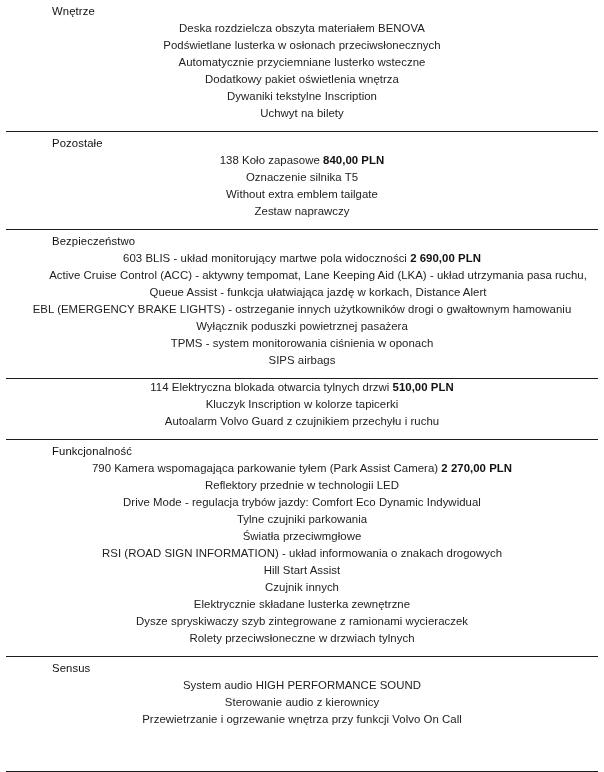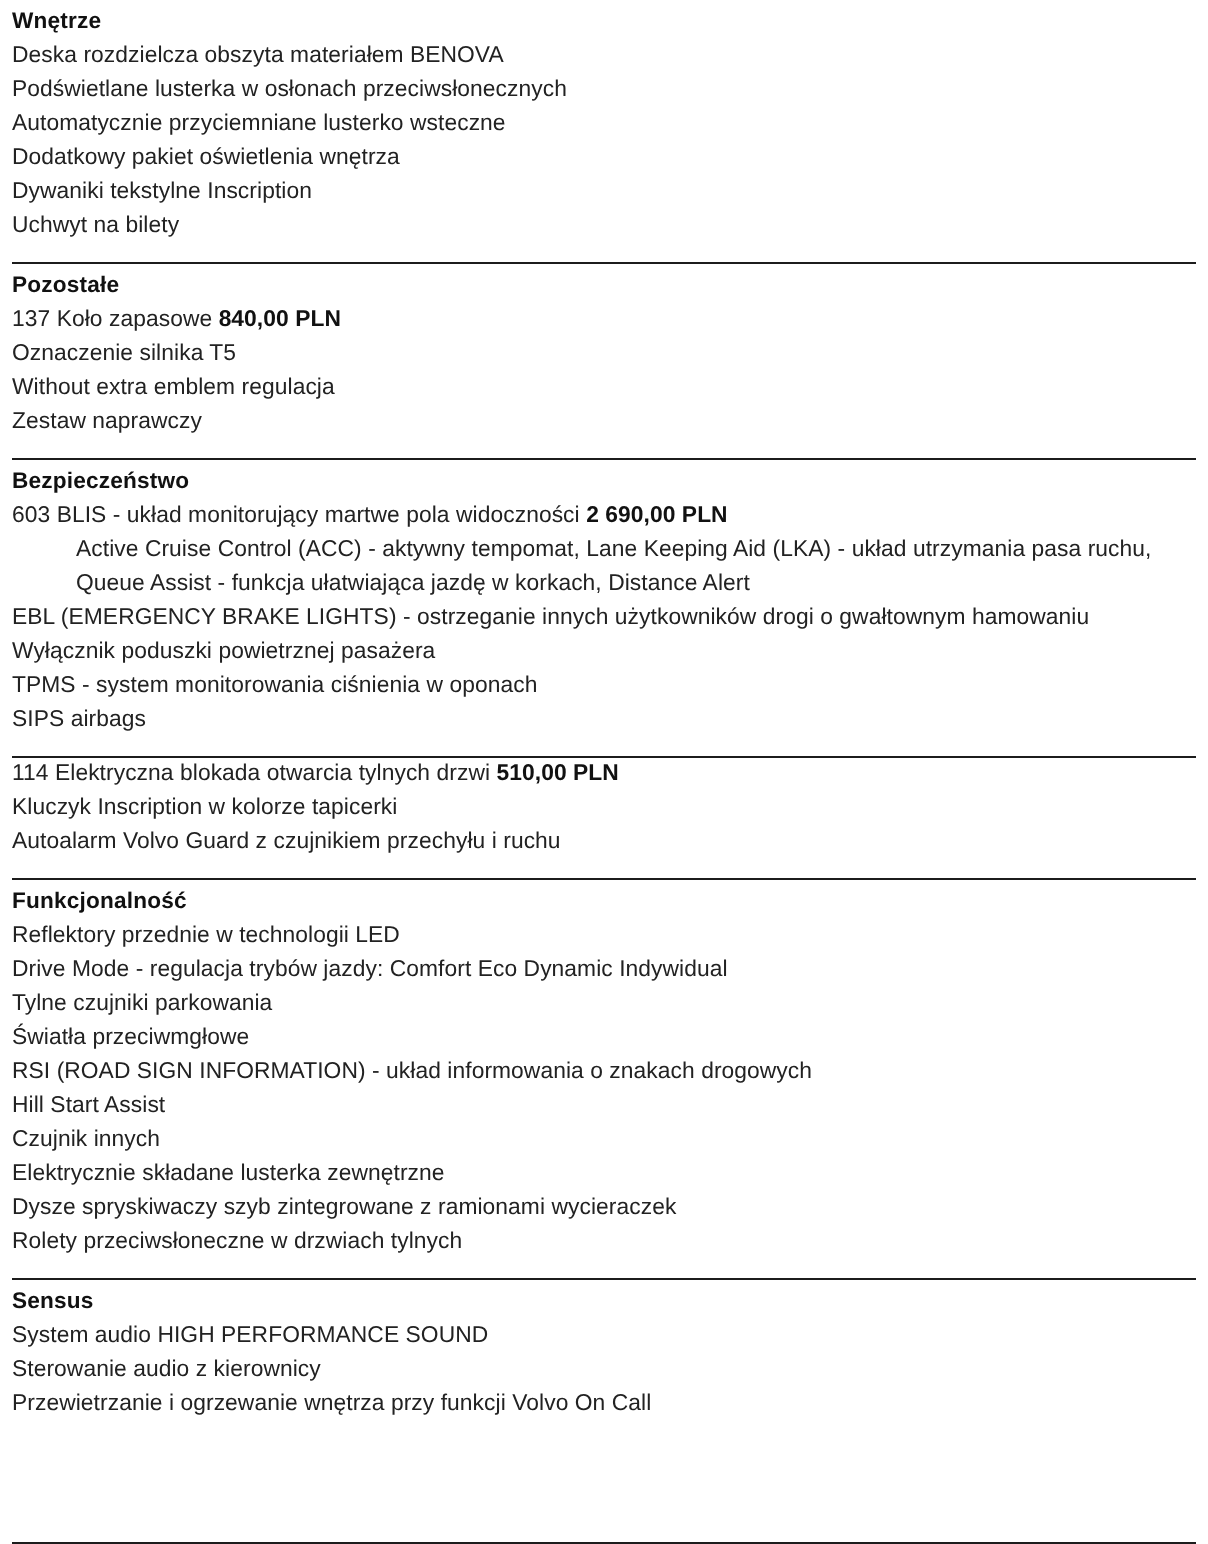"Wnętrze" .section-header { font-weight: bold -> normal; margin-left: none -> 46px }
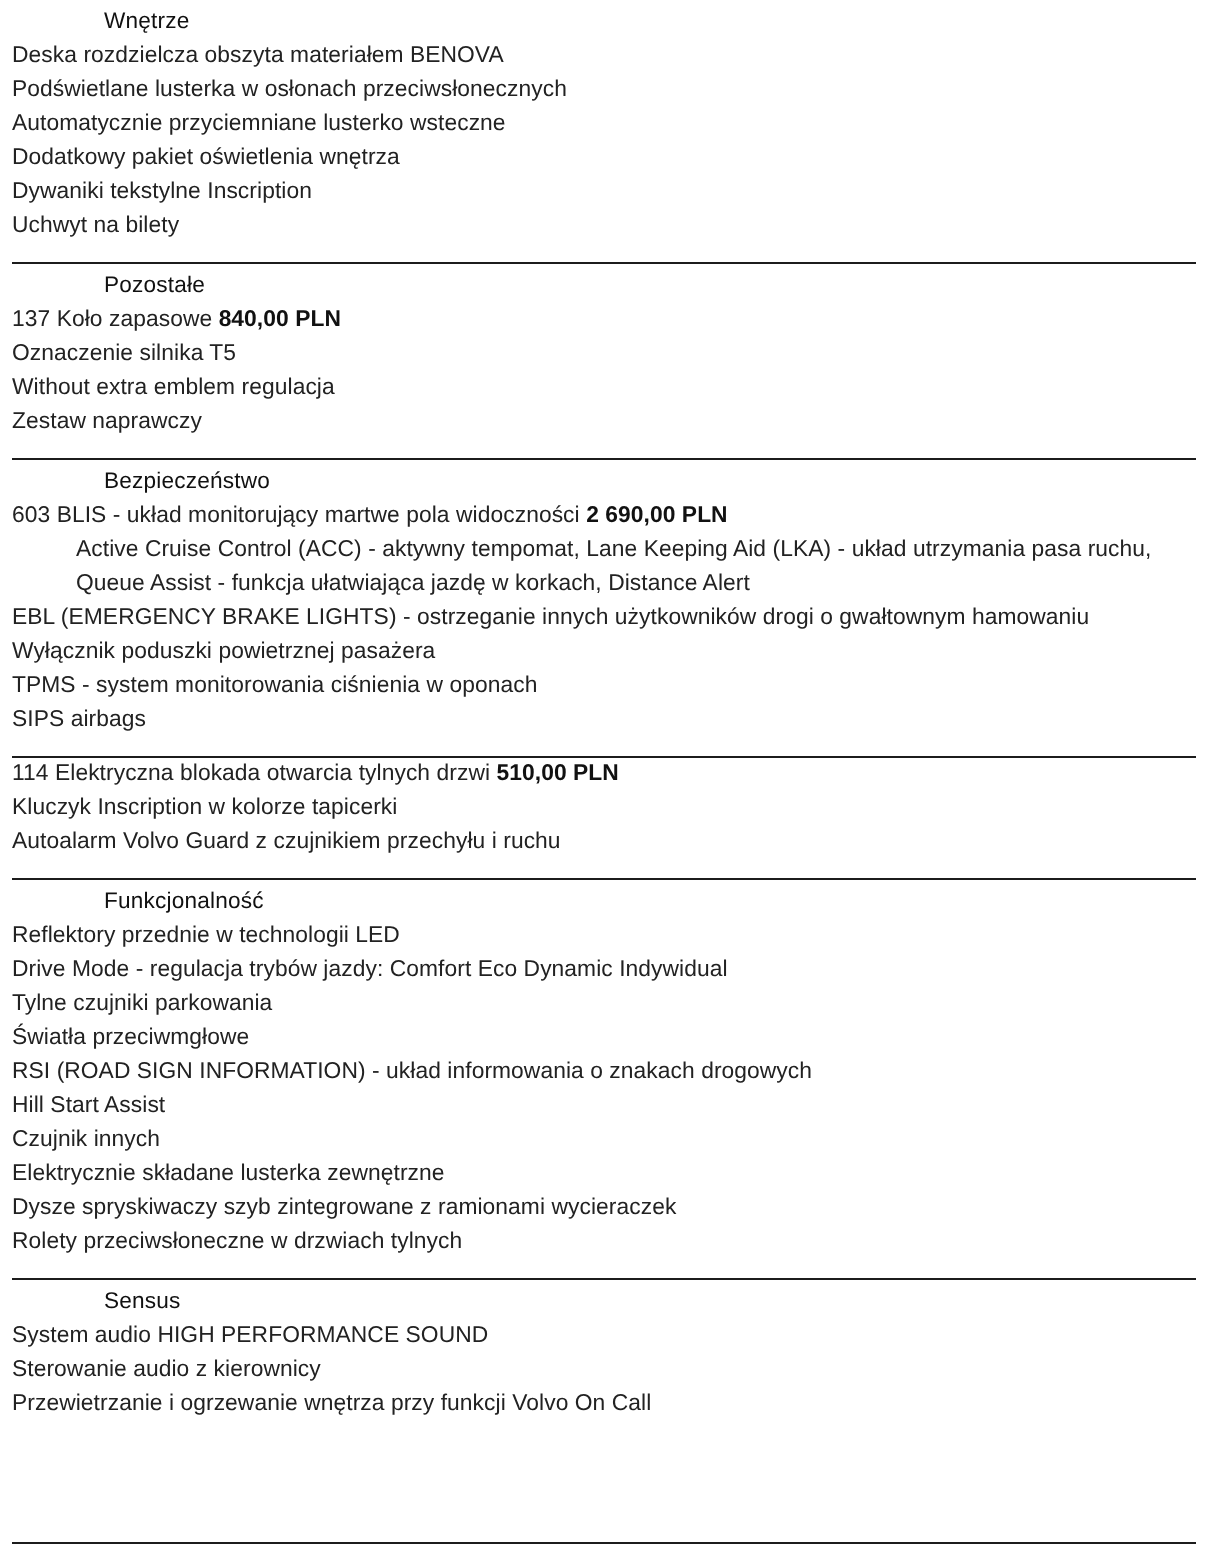"Deska rozdzielcza obszyta materiałem" .item { text-align: none -> center }
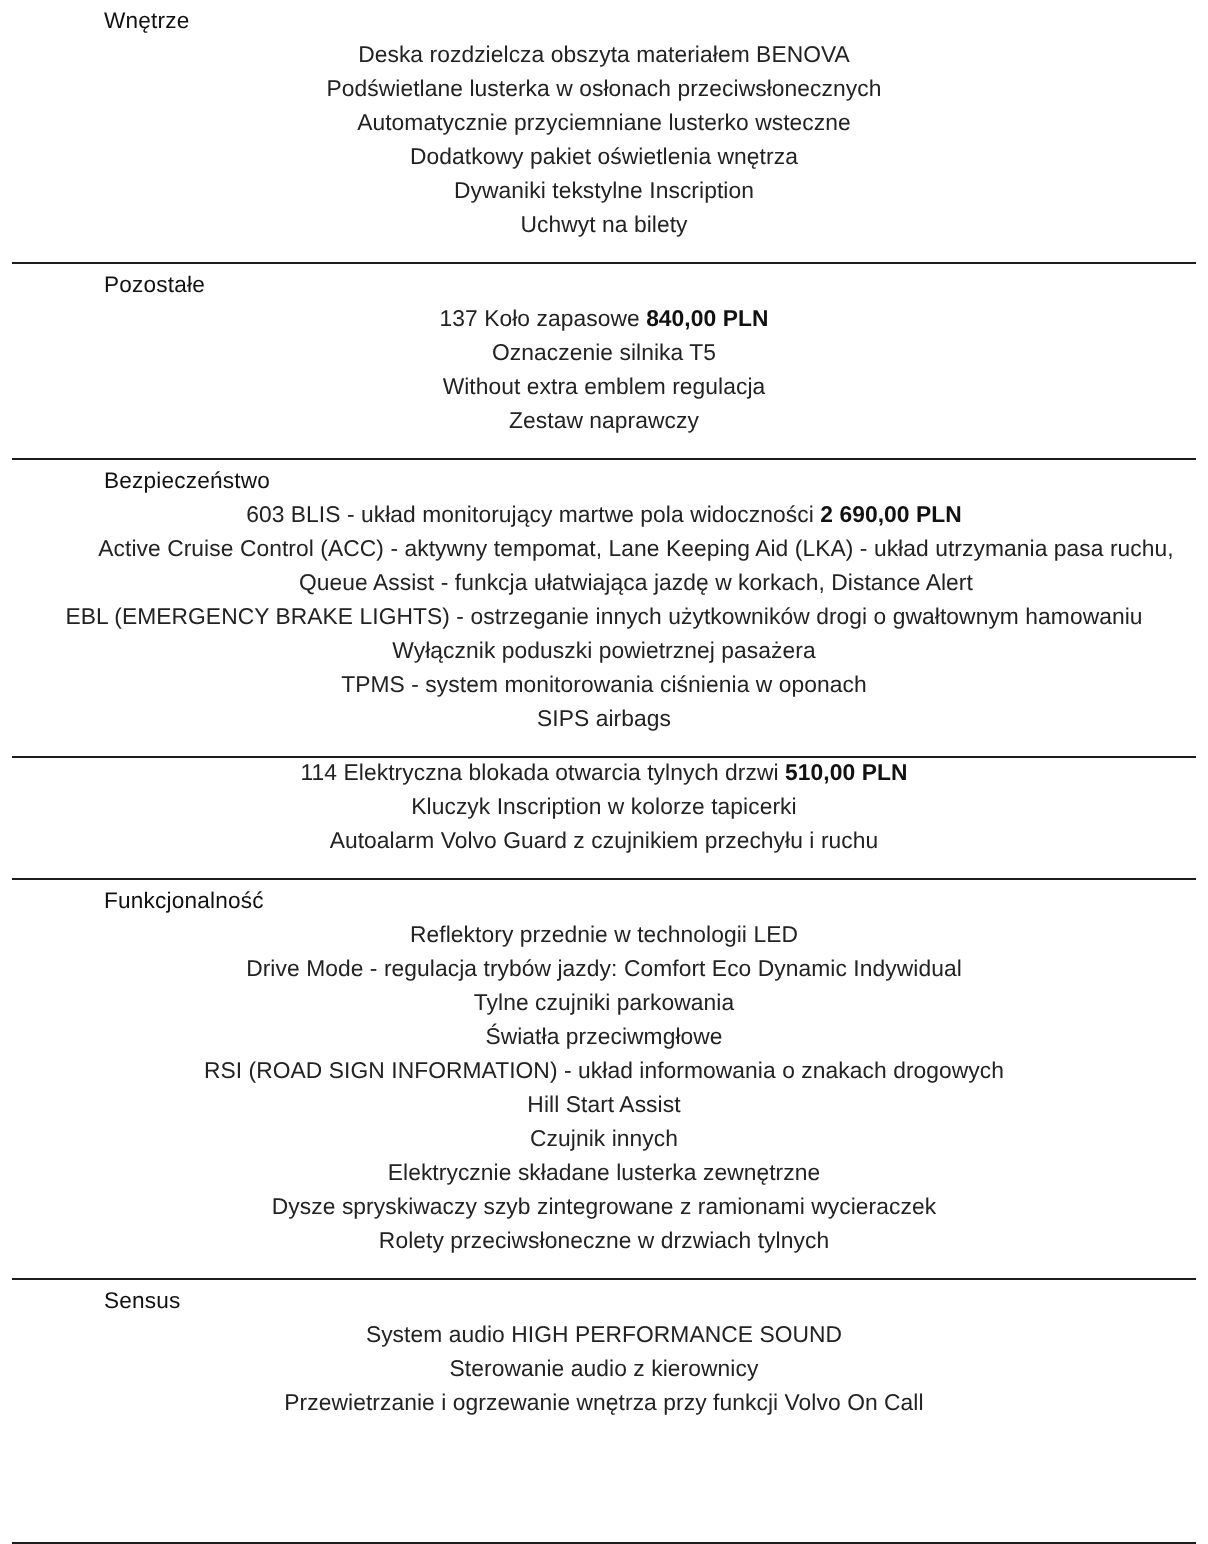"137 Koło zapasowe" span { text: 137 -> 138 }
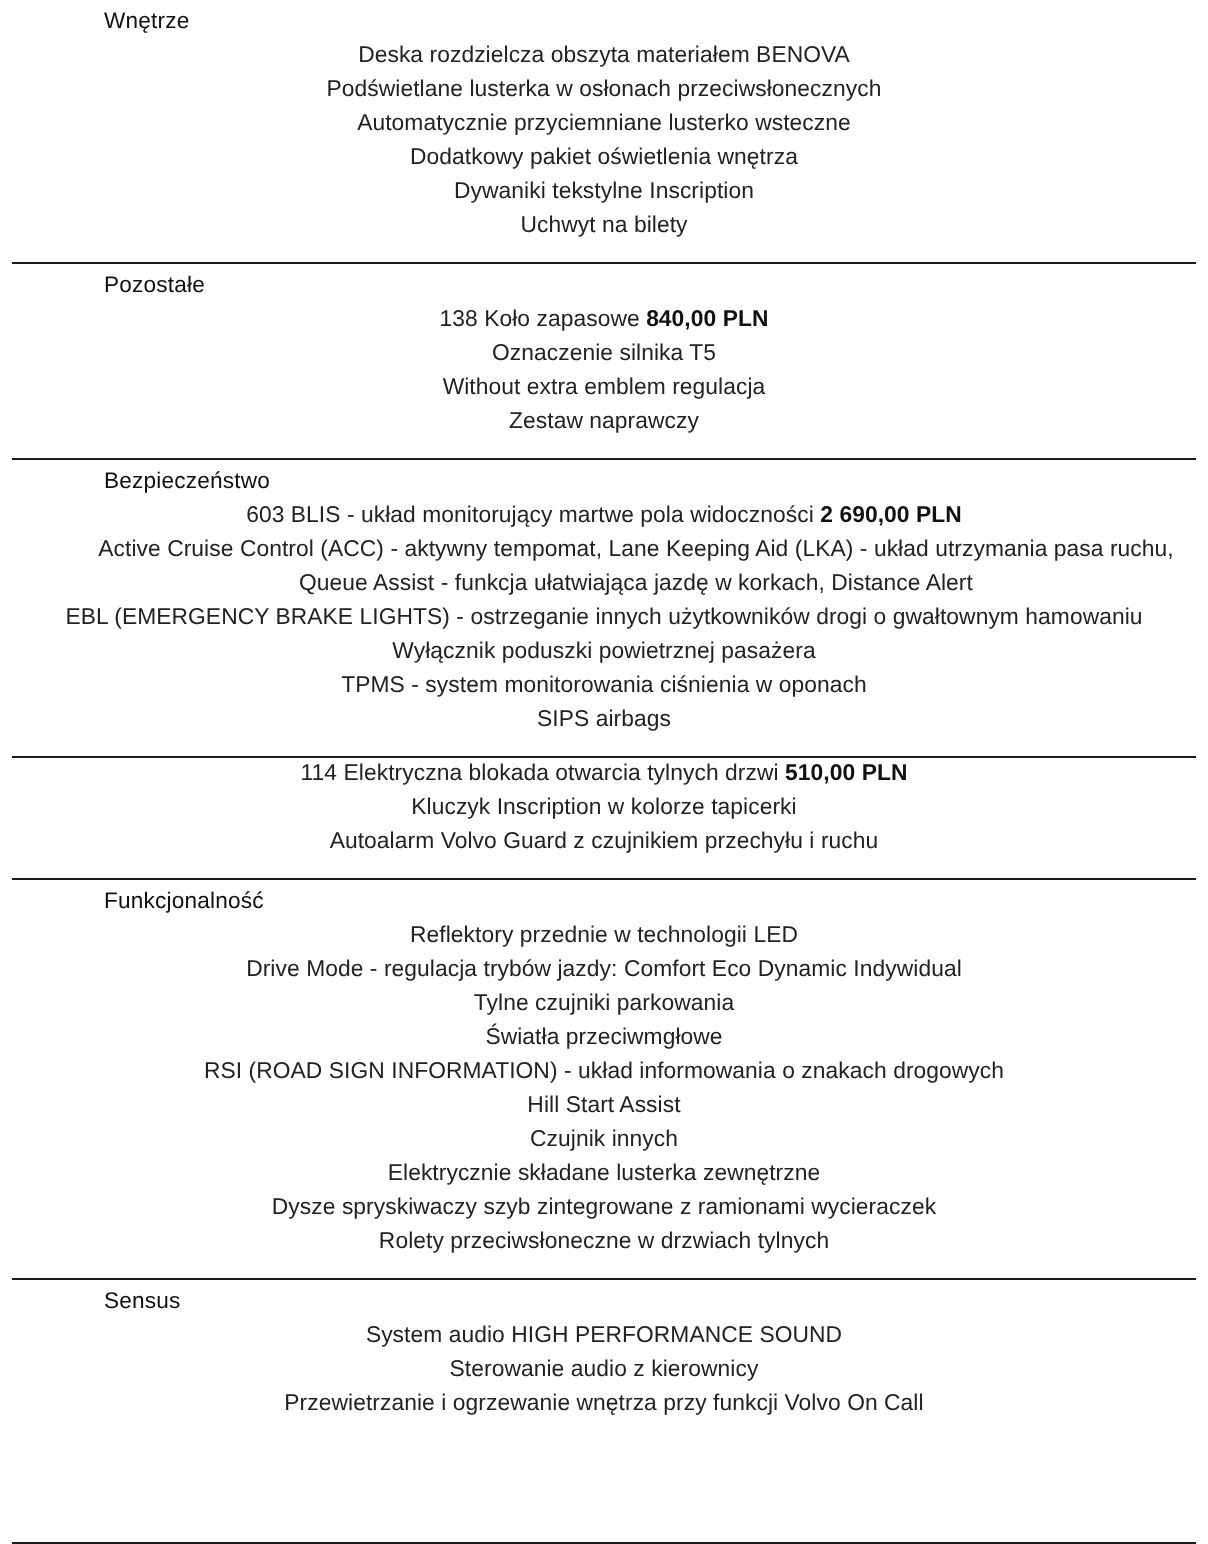"Without extra emblem regulacja" span { text: regulacja -> tailgate }
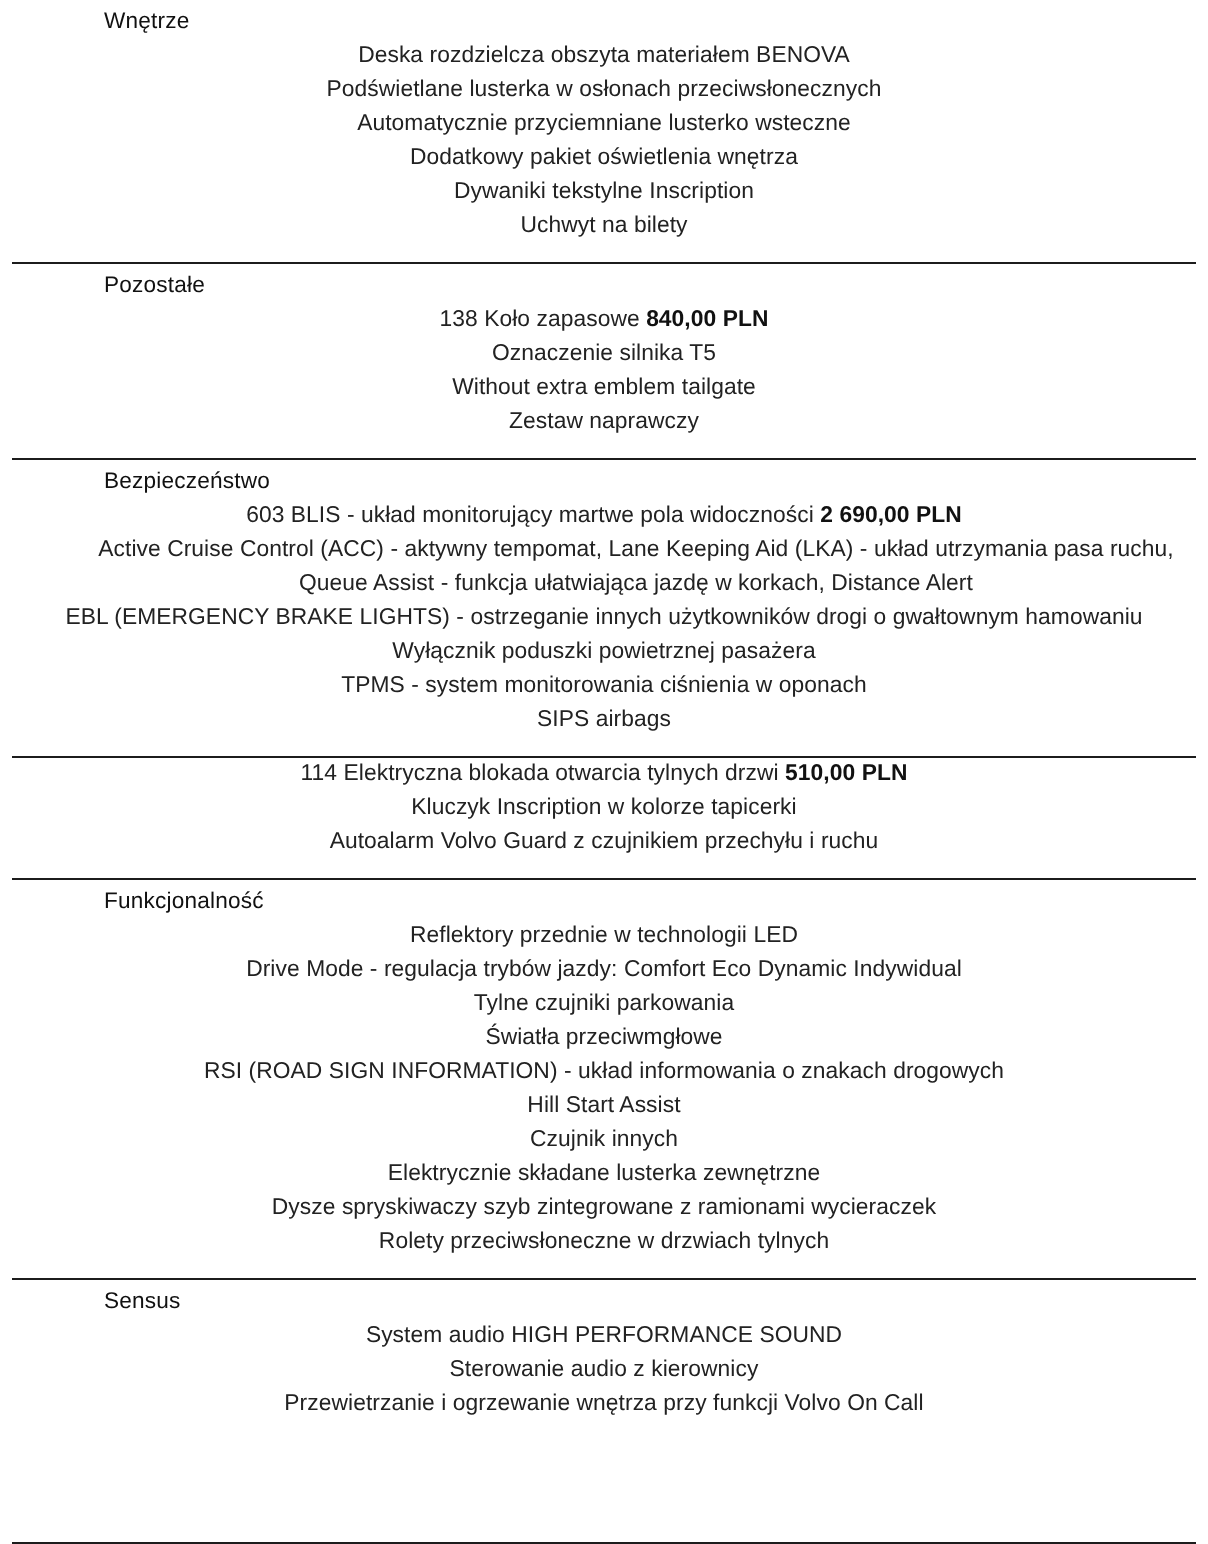"790 Kamera wspomagająca parkowanie tyłem" div.item { html: none -> <div><span>790 Kamera wspomagająca parkowanie tyłem (Park Assist Camera) </span><span>2 270,00 PLN</span></div> }
